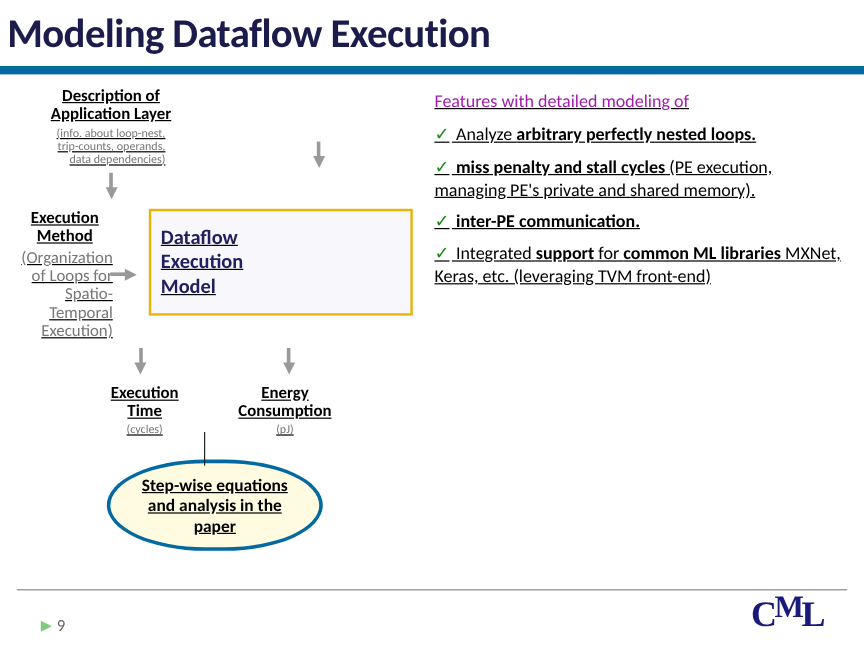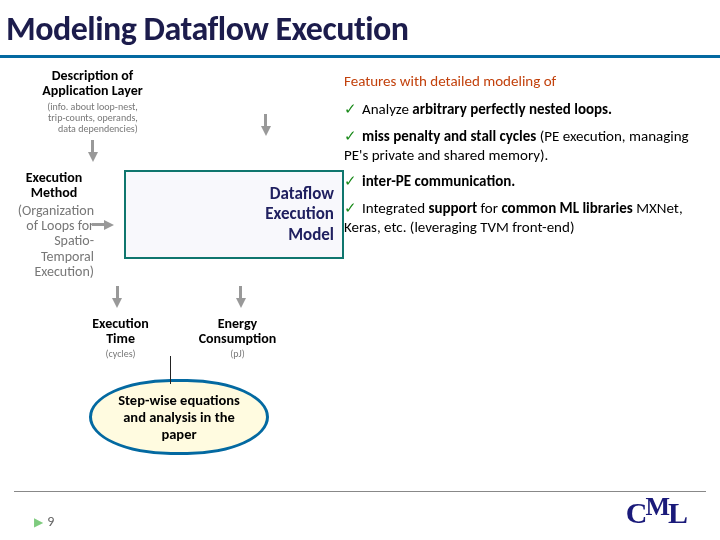"Modeling Dataflow Execution" .title { border-bottom: 3px solid #0369a1 -> 7px solid #0369a1 }
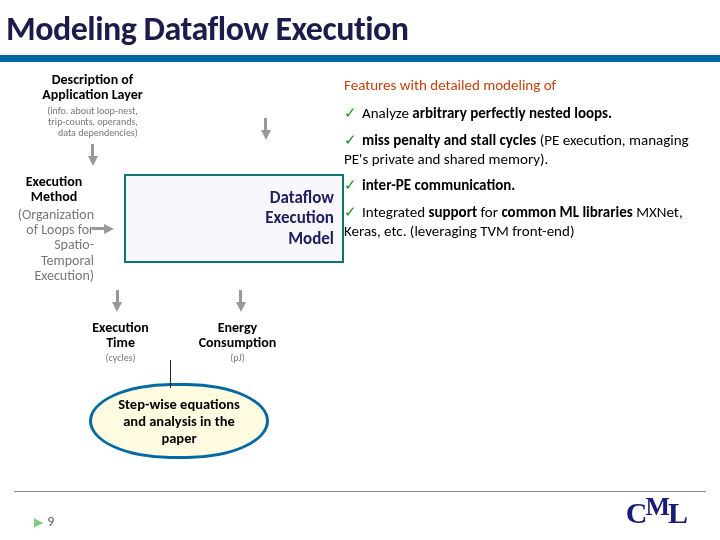"Description of" .content { gap: none -> 18px; text-decoration: none -> underline }
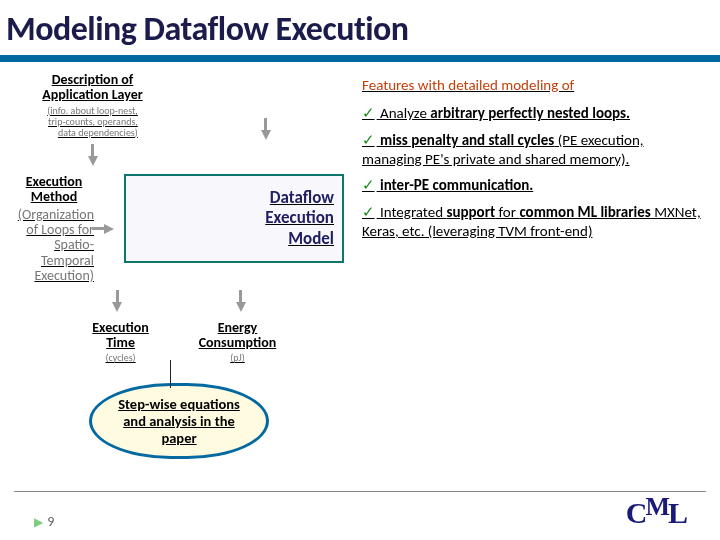"Features with detailed modeling of" .features-head { color: #c2410c -> #a21caf }
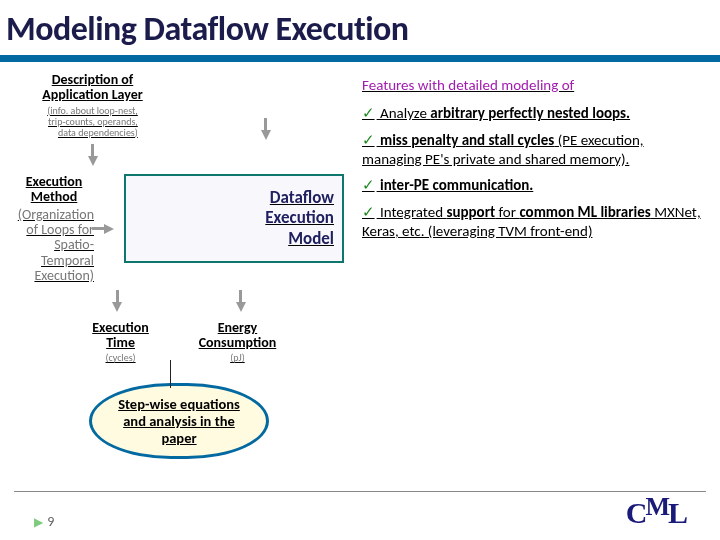"Dataflow" .model-box { border: 2px solid #0f766e -> 2px solid #eab308; text-align: right -> left }
